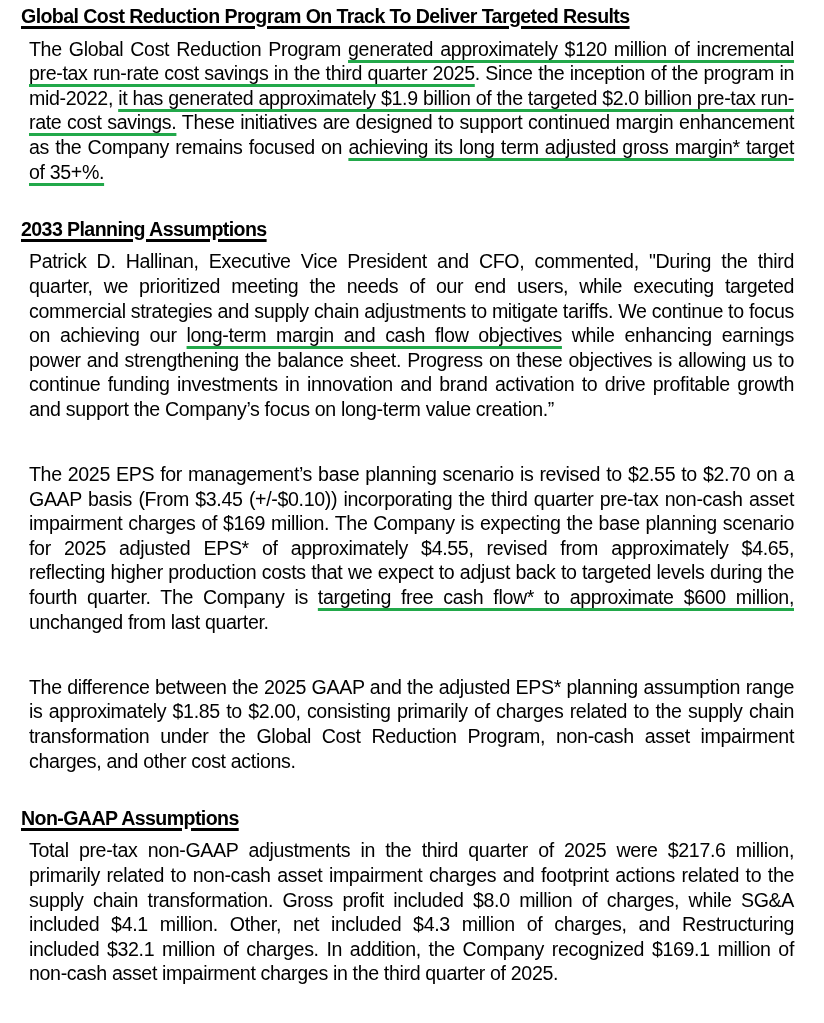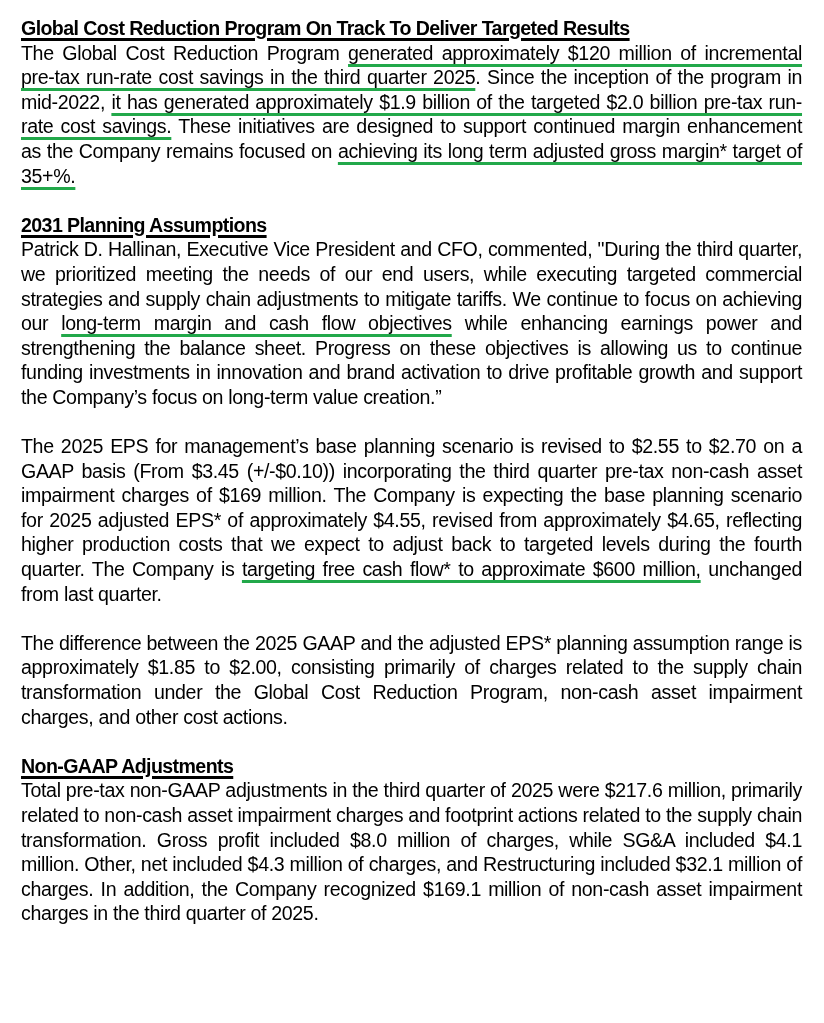"Global Cost Reduction Program On" .page { padding: 16px 22px 0 21px -> 4px 22px 0 21px }
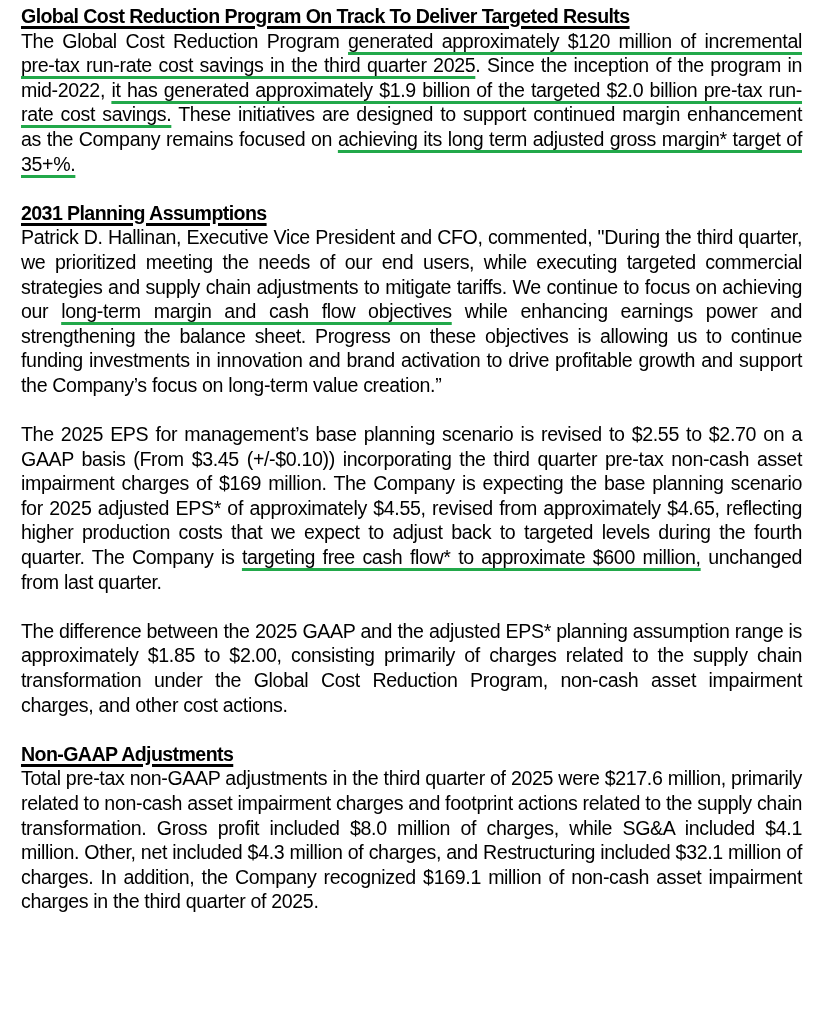"The Global Cost Reduction Program" p { margin: 0 -> 8px }
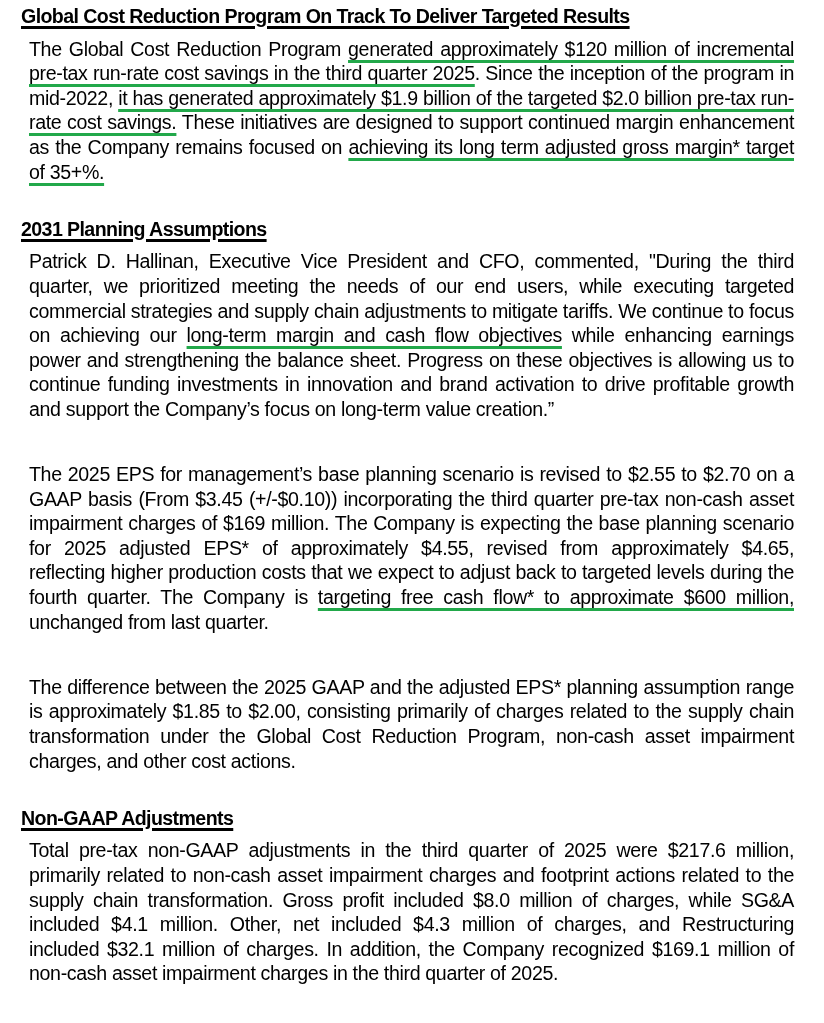"2031 Planning Assumptions" h2 { text: 2031 -> 2033 }
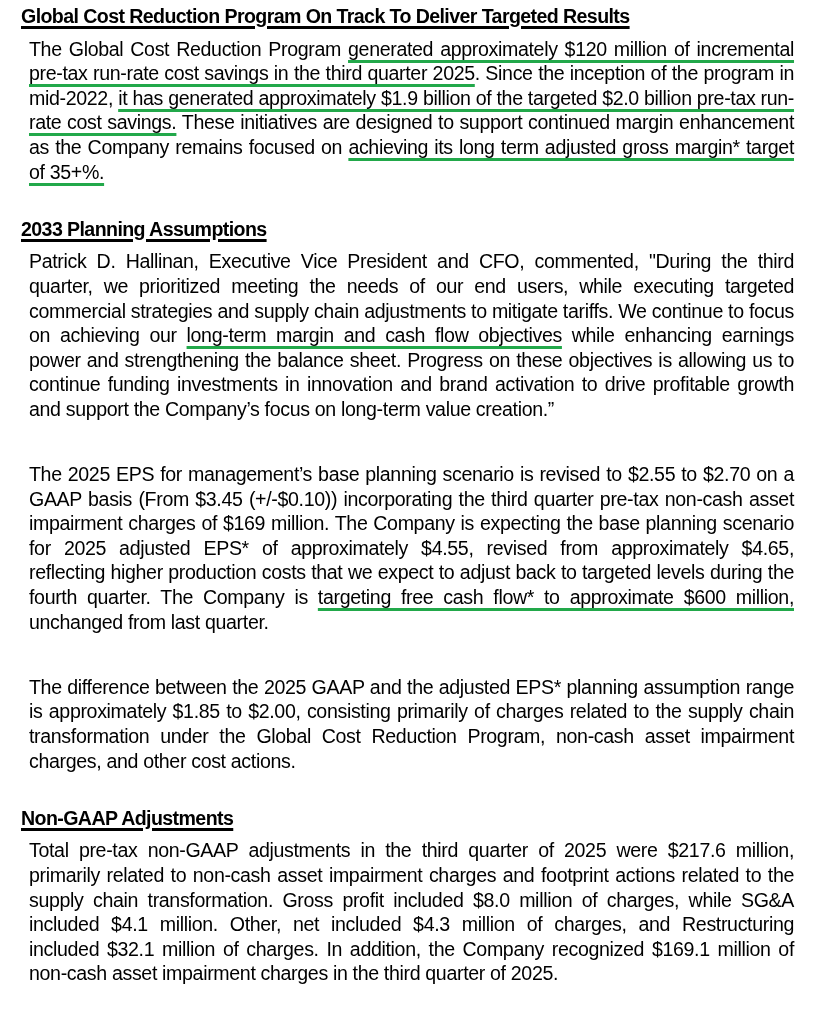"Non-GAAP Adjustments" h2 { text: Adjustments -> Assumptions }
